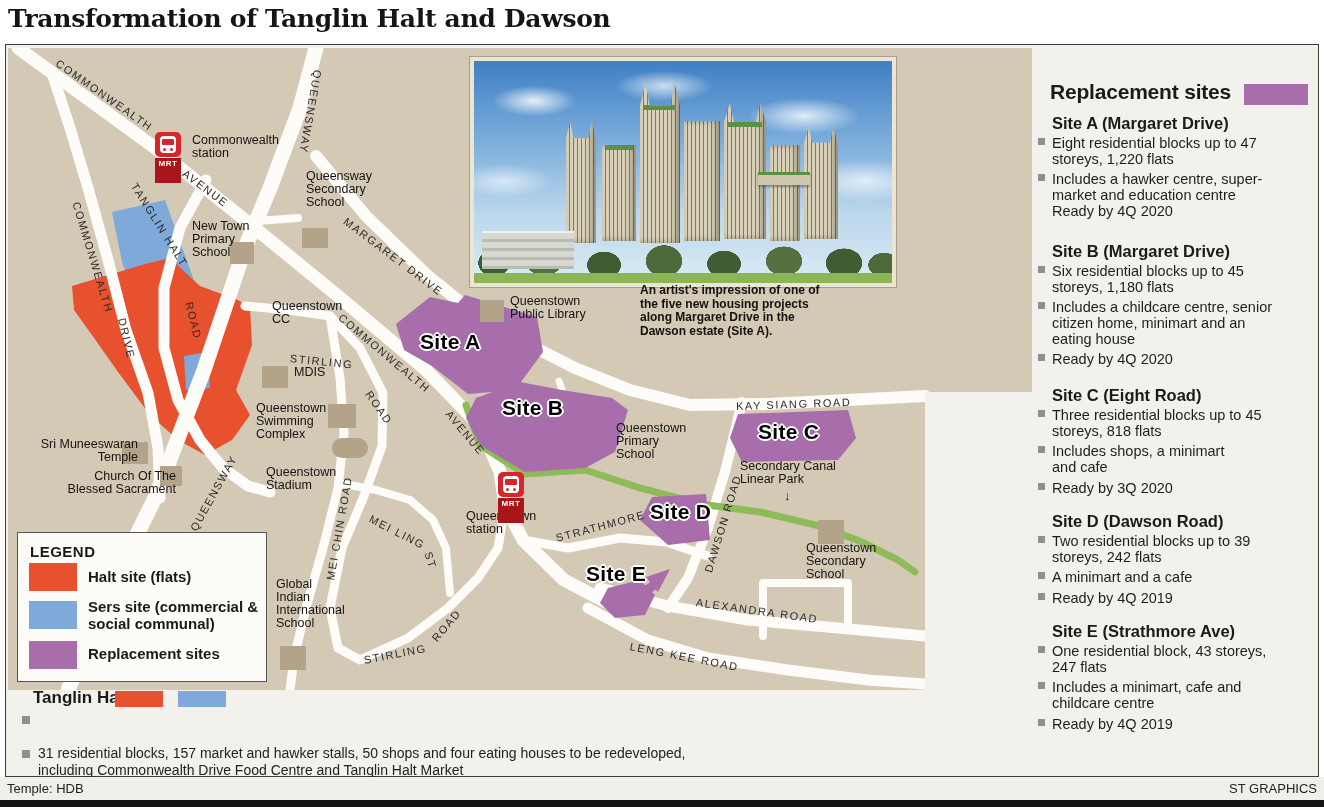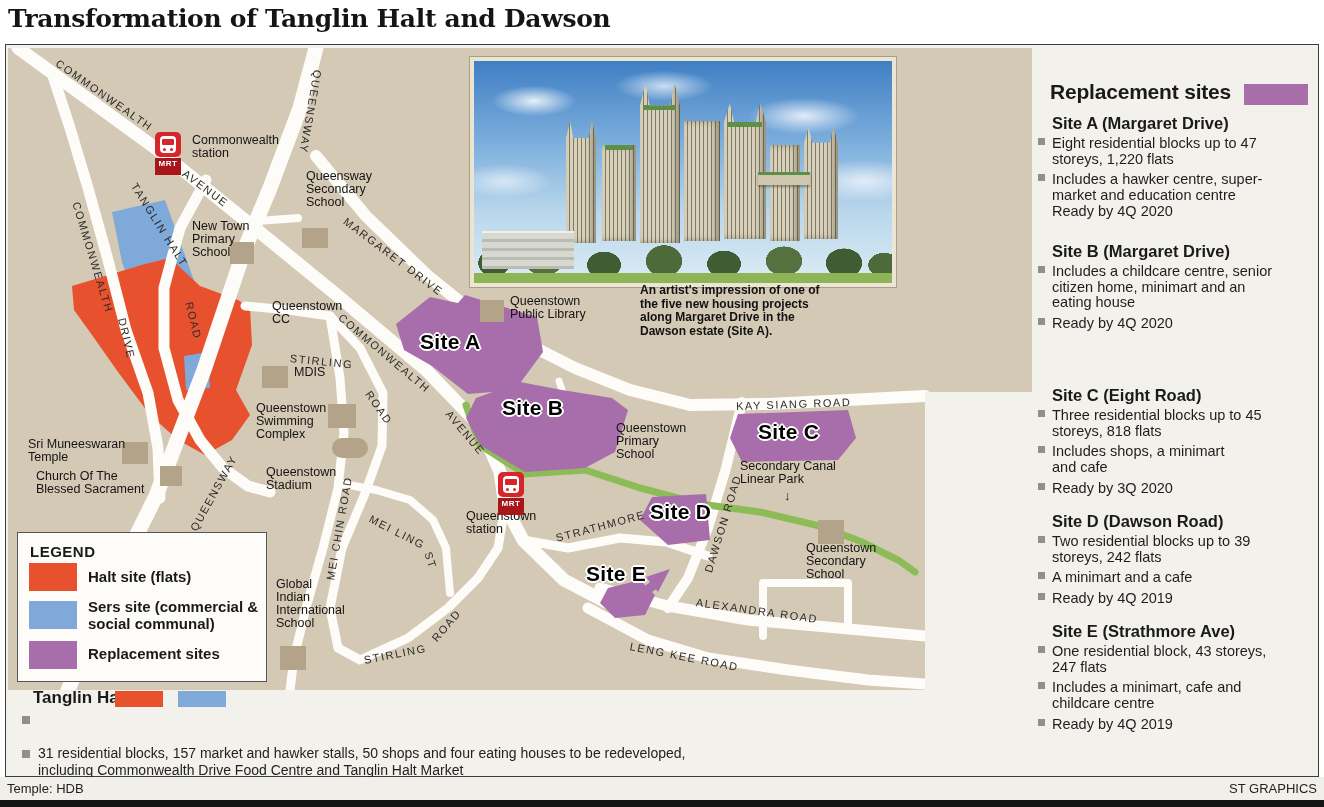"MRT" .mrt .tag { height: 17px -> 25px }
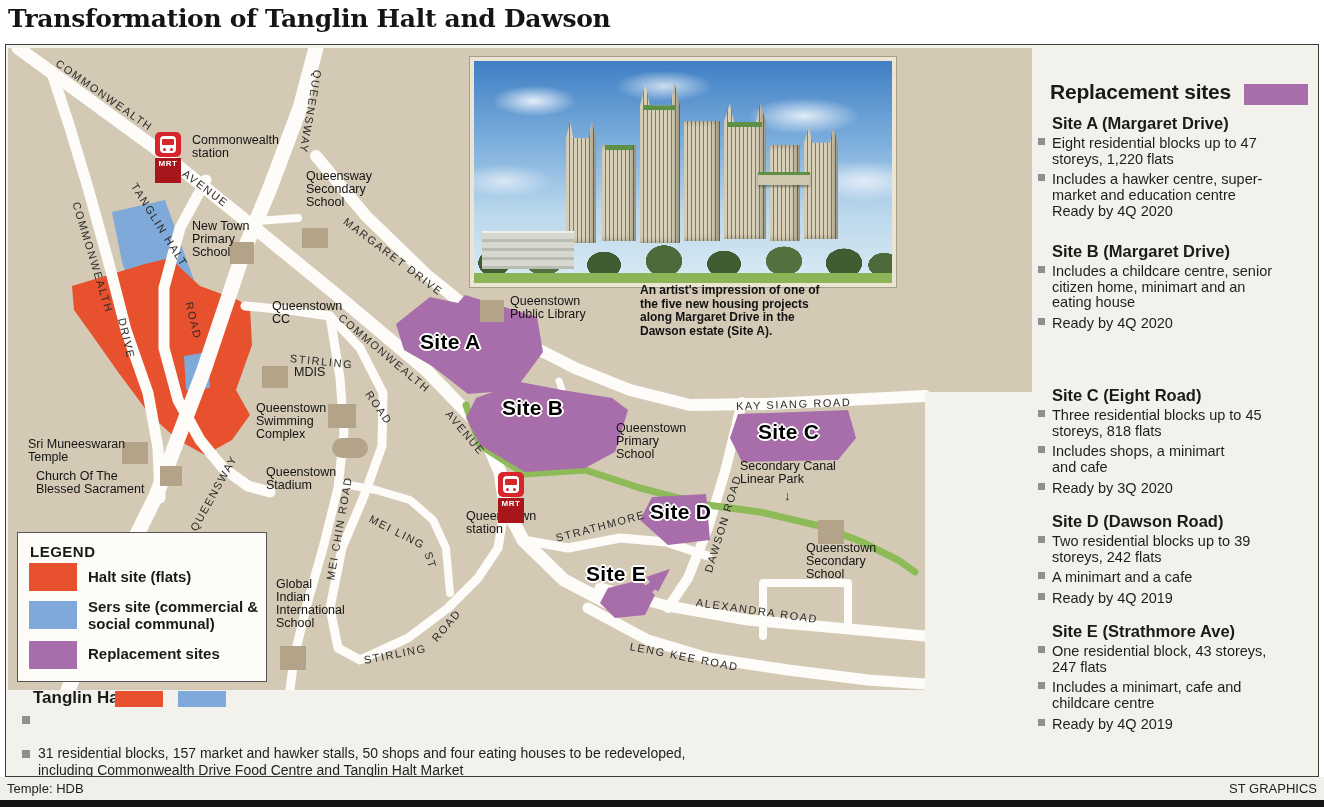"Six residential blocks up to" div.sb-bullet { html: none -> <div><span></span><span>Six residential blocks up to 45 storeys, 1,180 flats</span></div> }
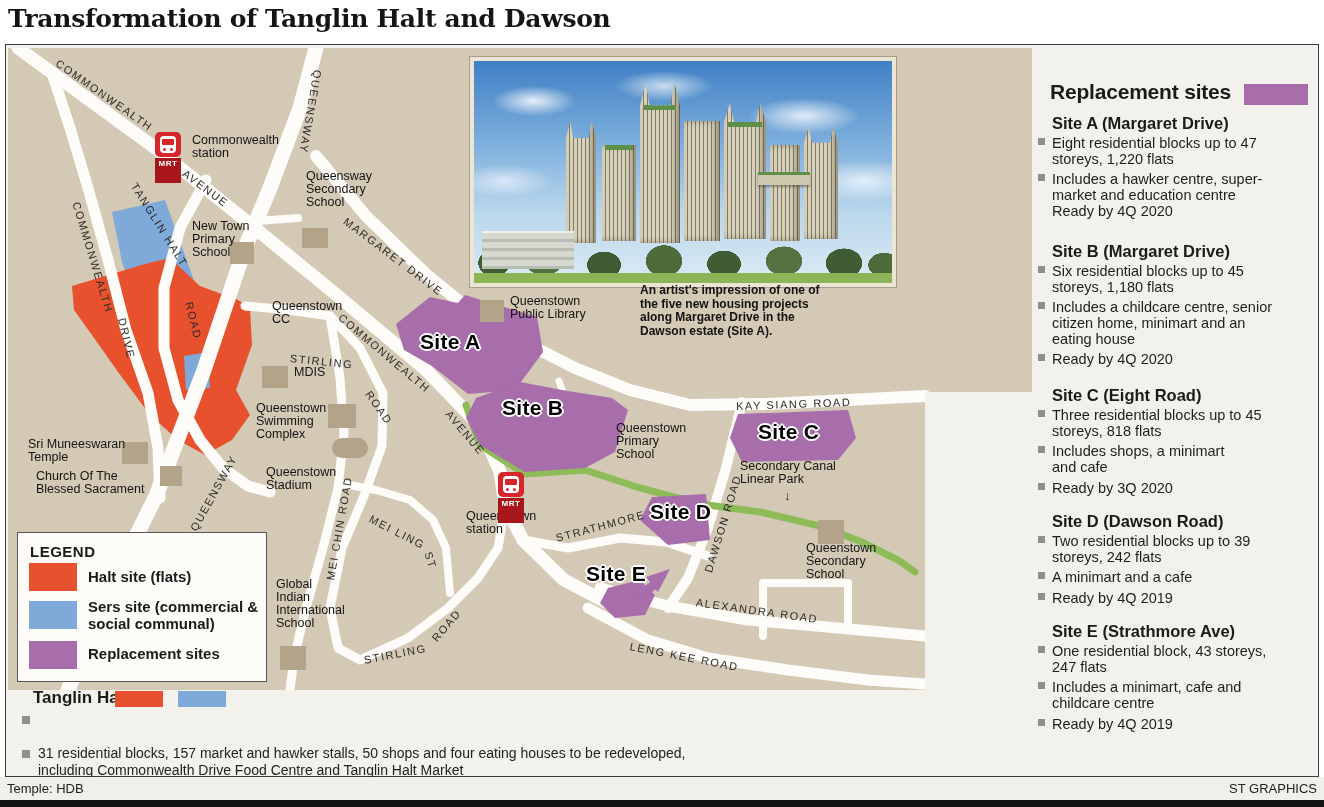"Sri Muneeswaran" .place.ra { text-align: left -> right }
